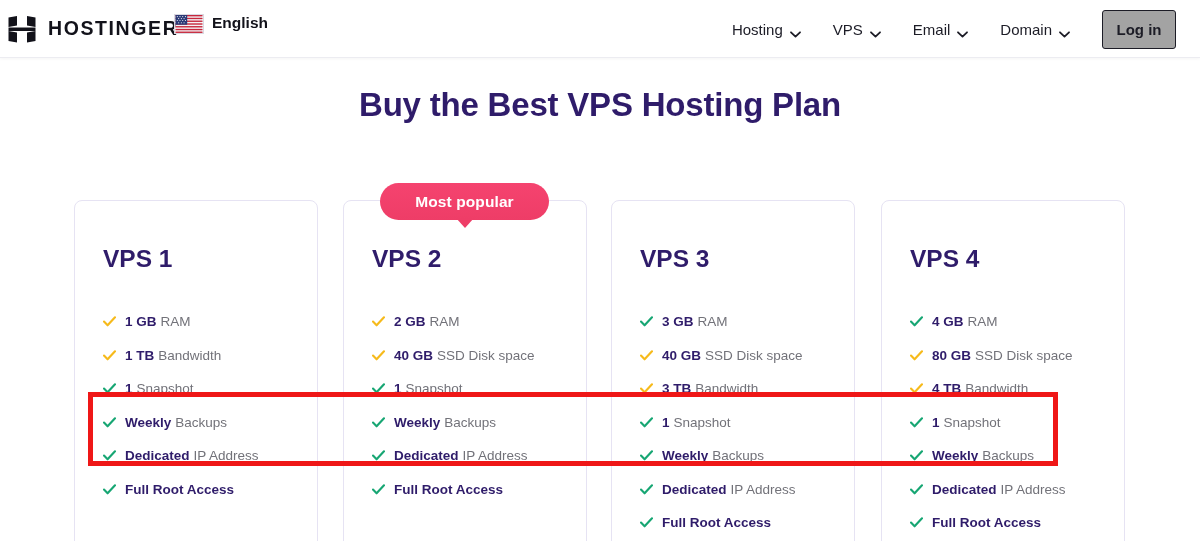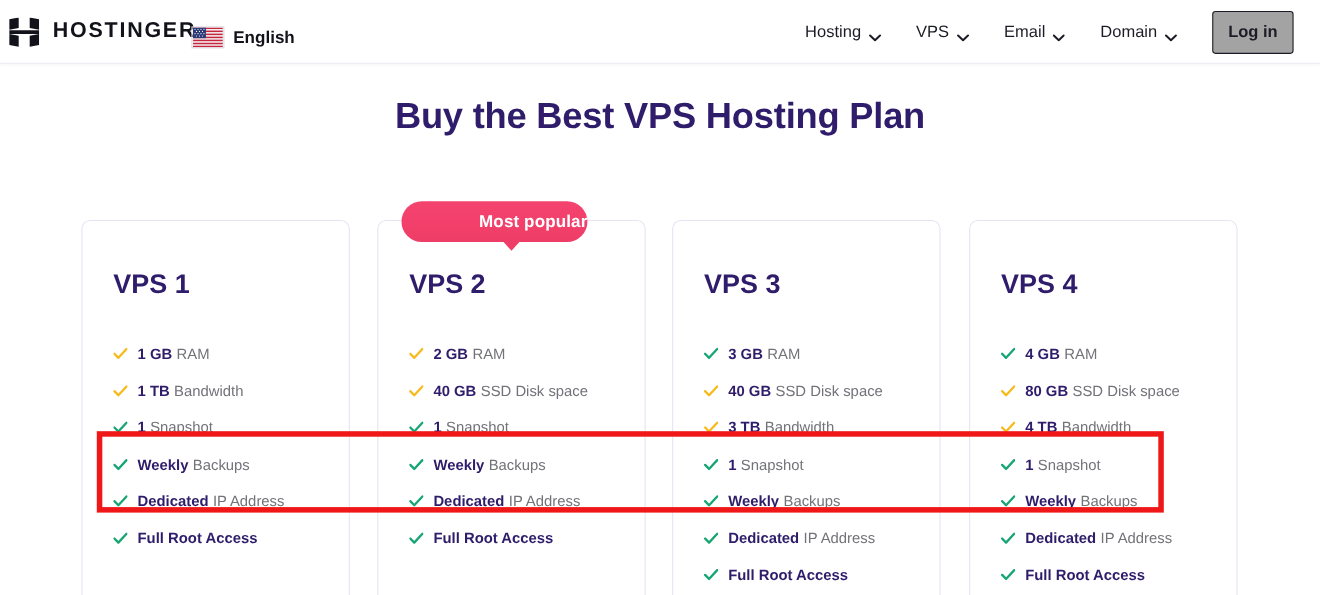"English" #lang { align-items: flex-end -> flex-start }
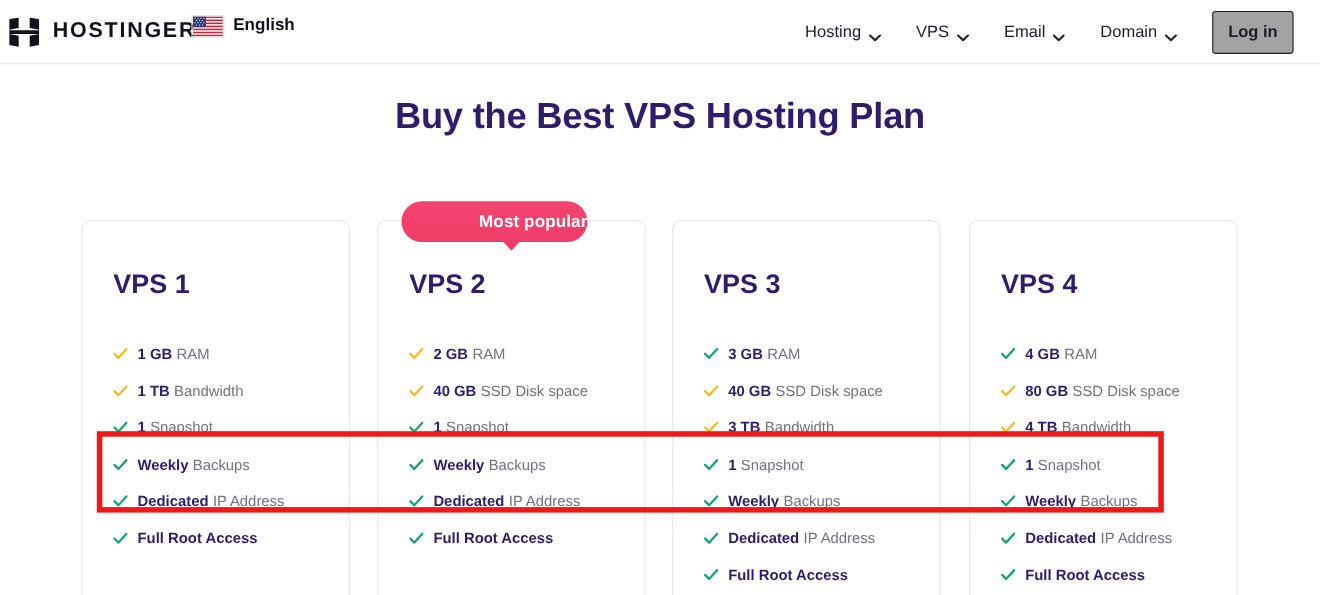"Most popular" #badge { justify-content: flex-end -> center; left: 365px -> 380px }
